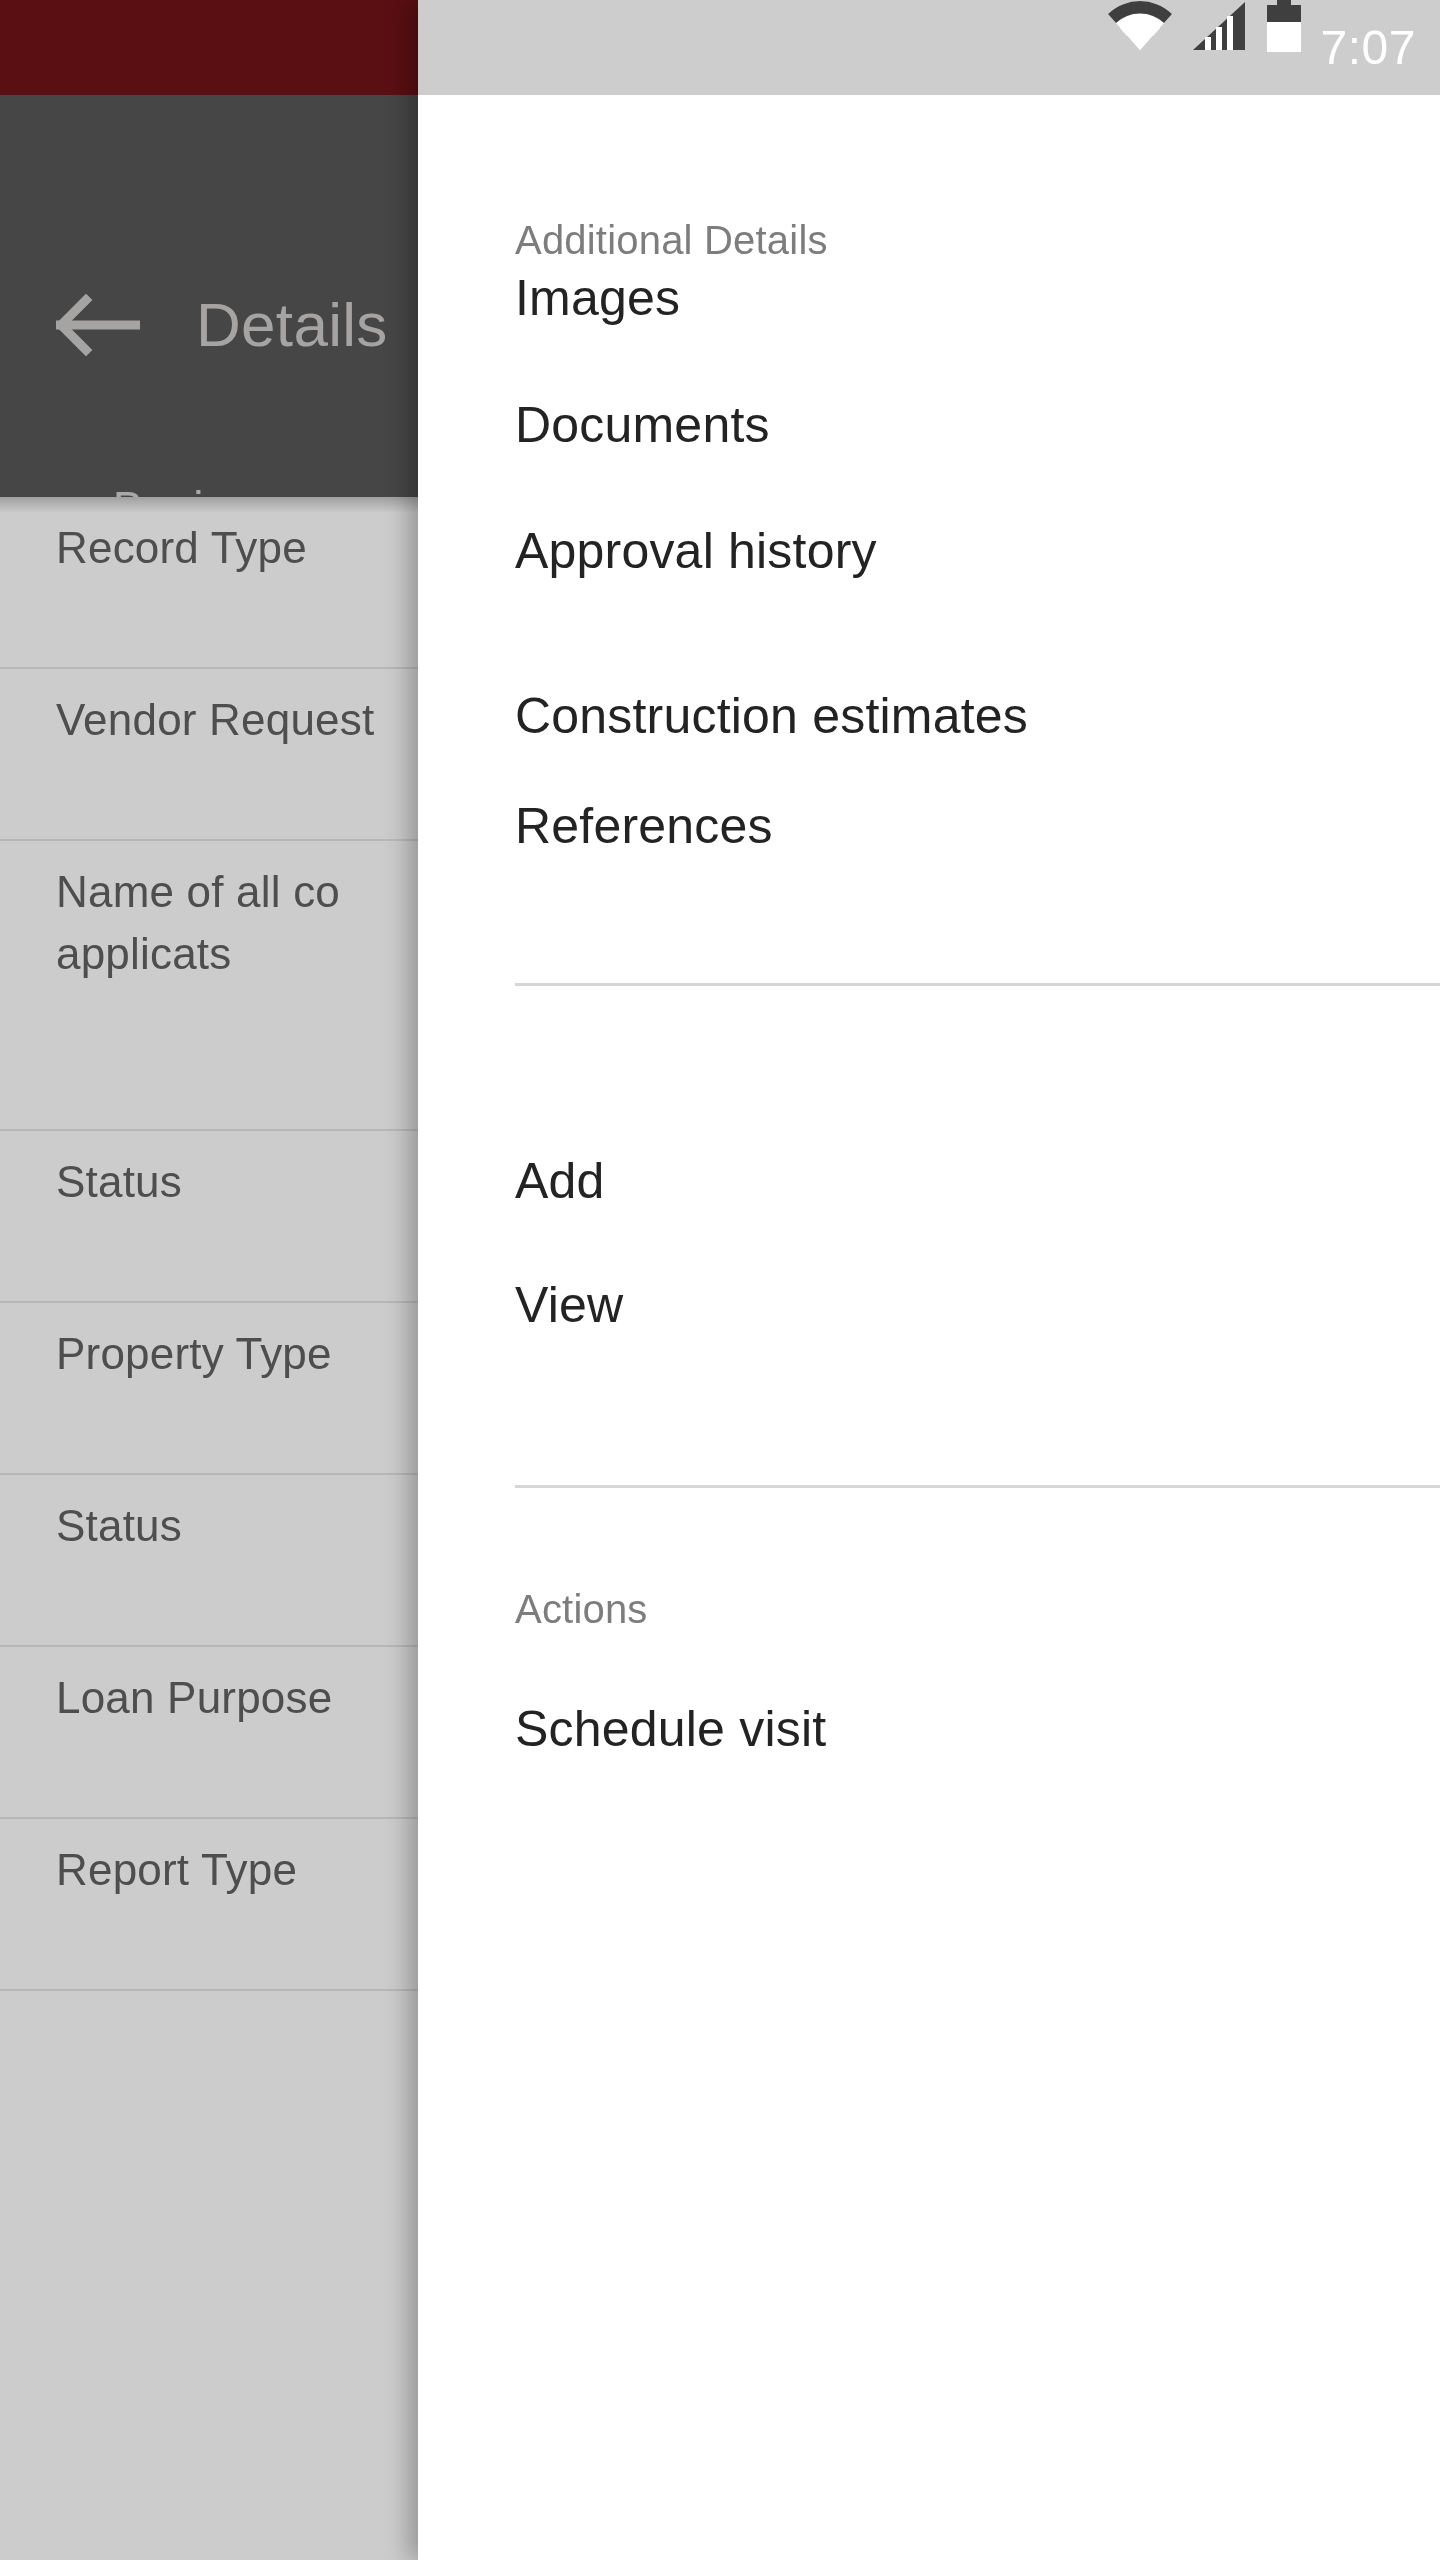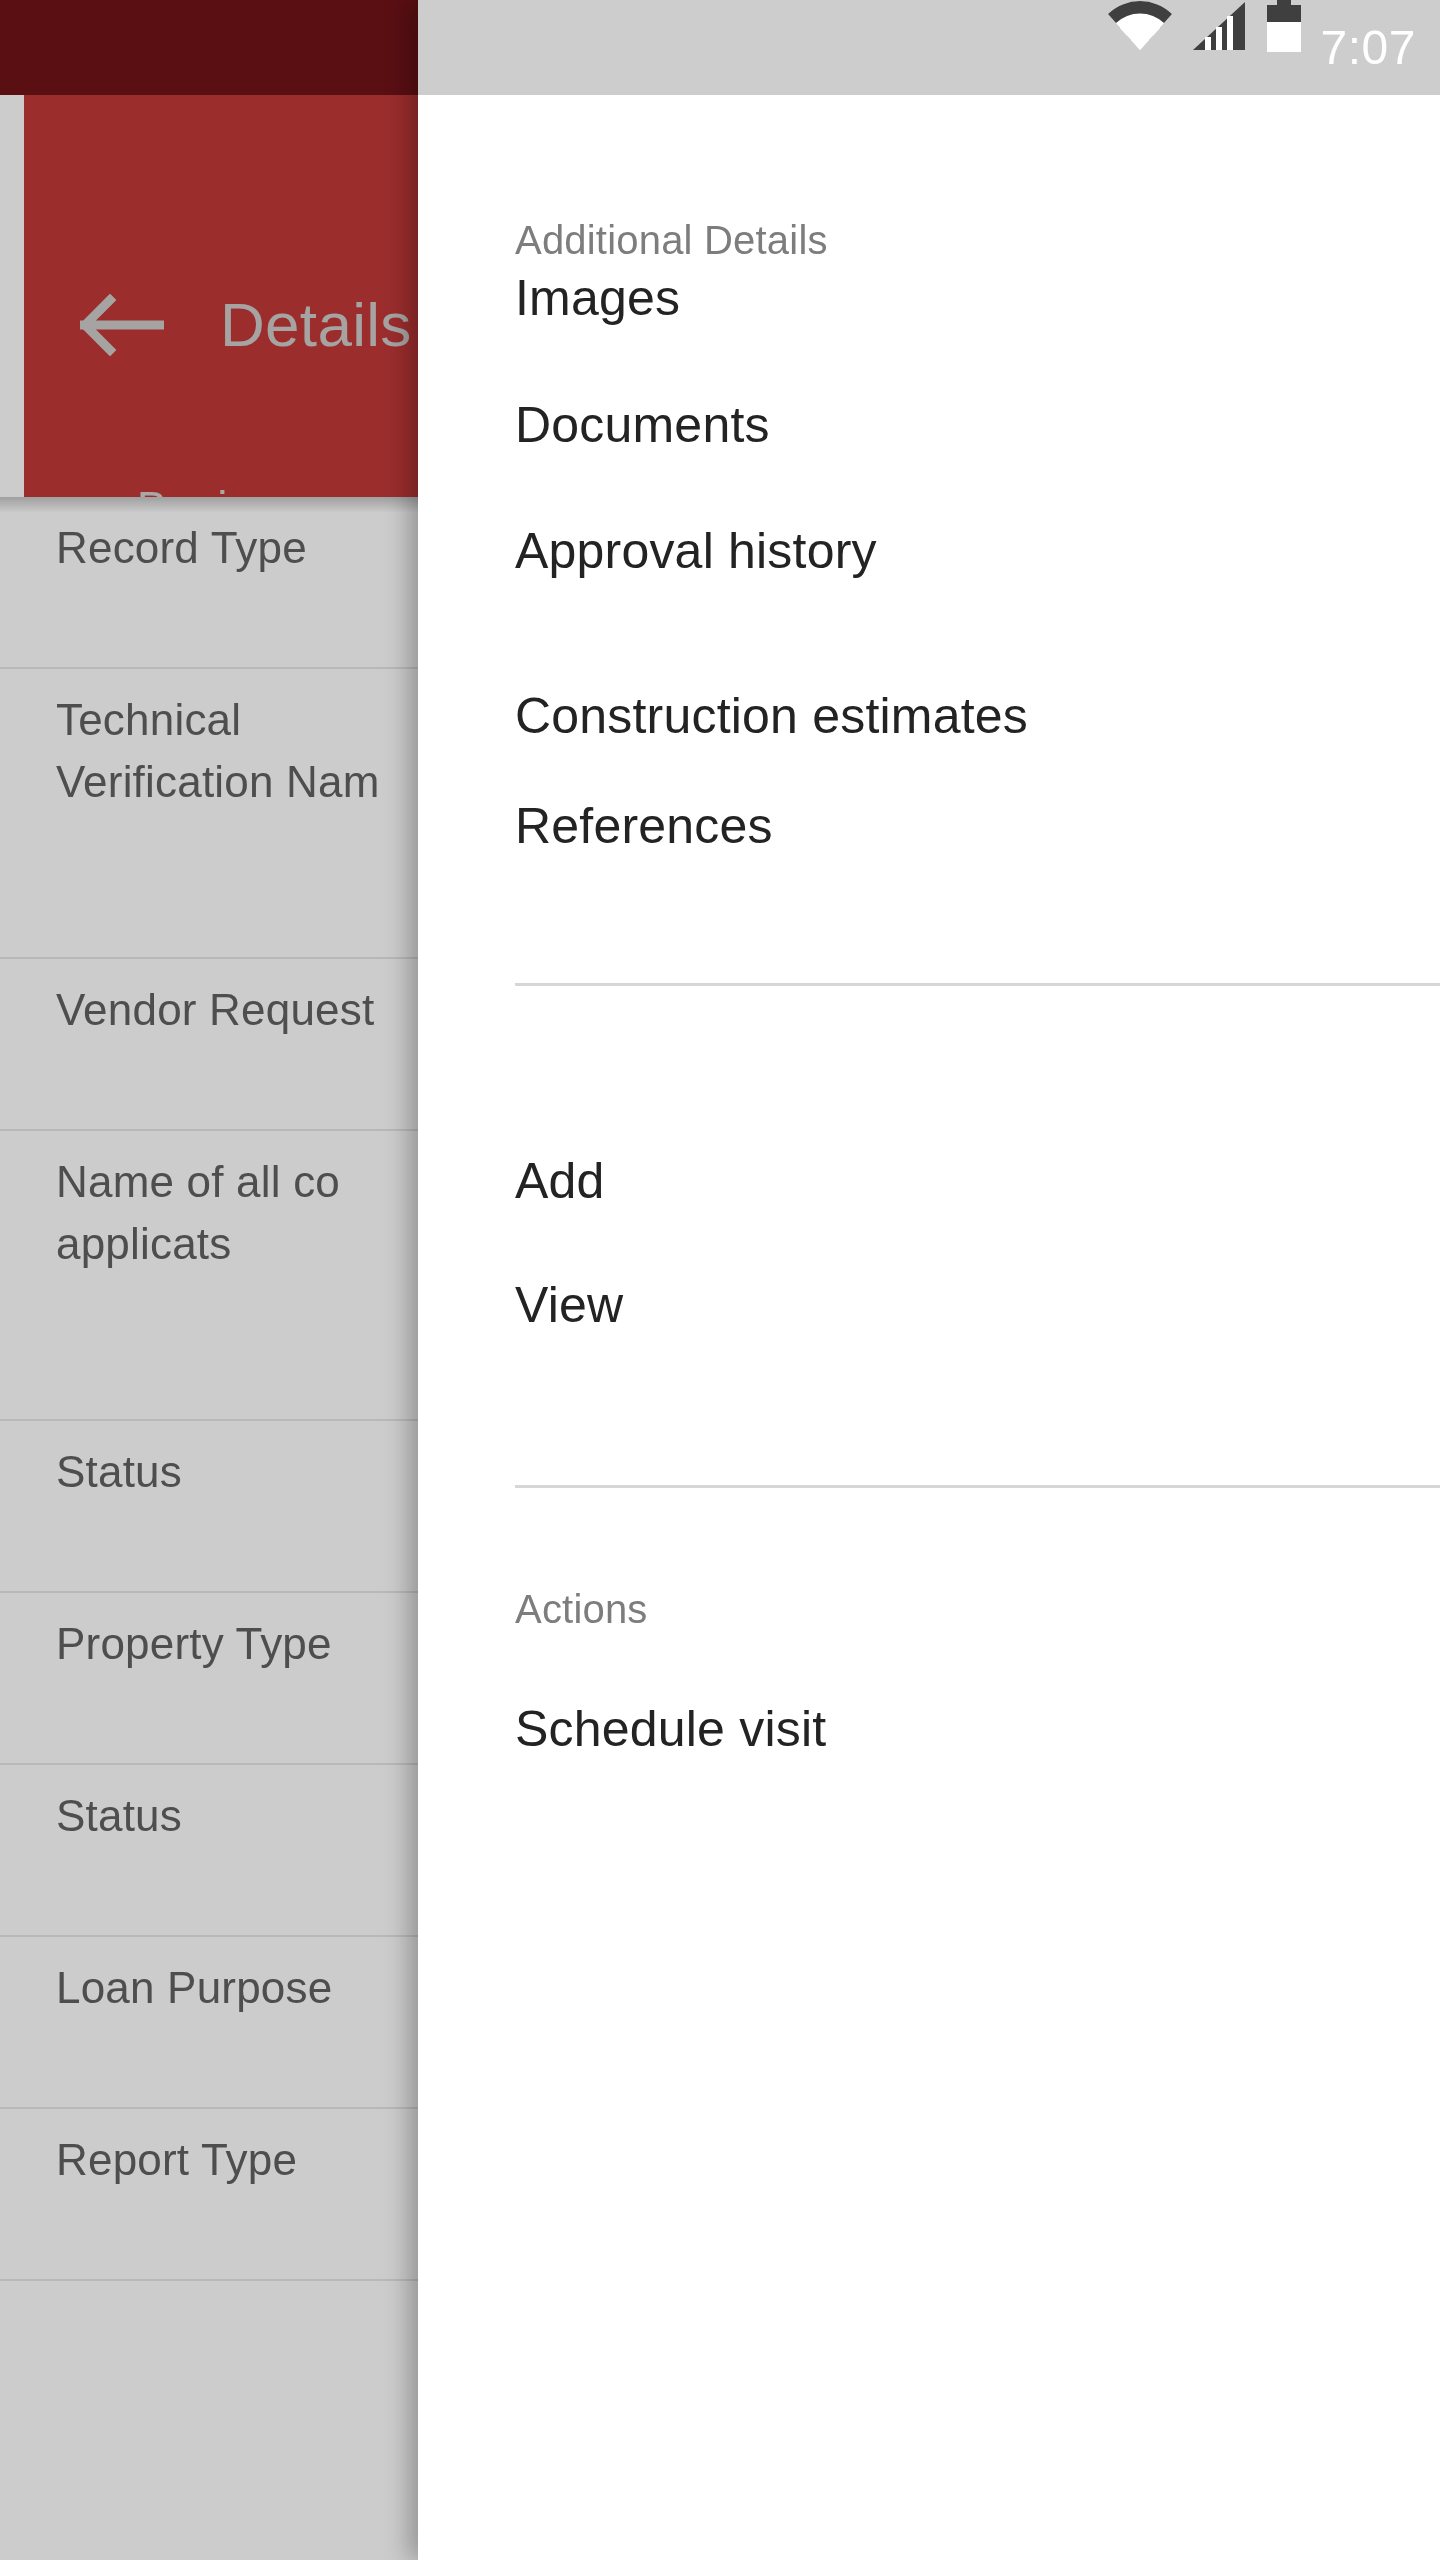"Details" #app-bar { background: #b91c1c -> #404040; margin-left: 24px -> none }
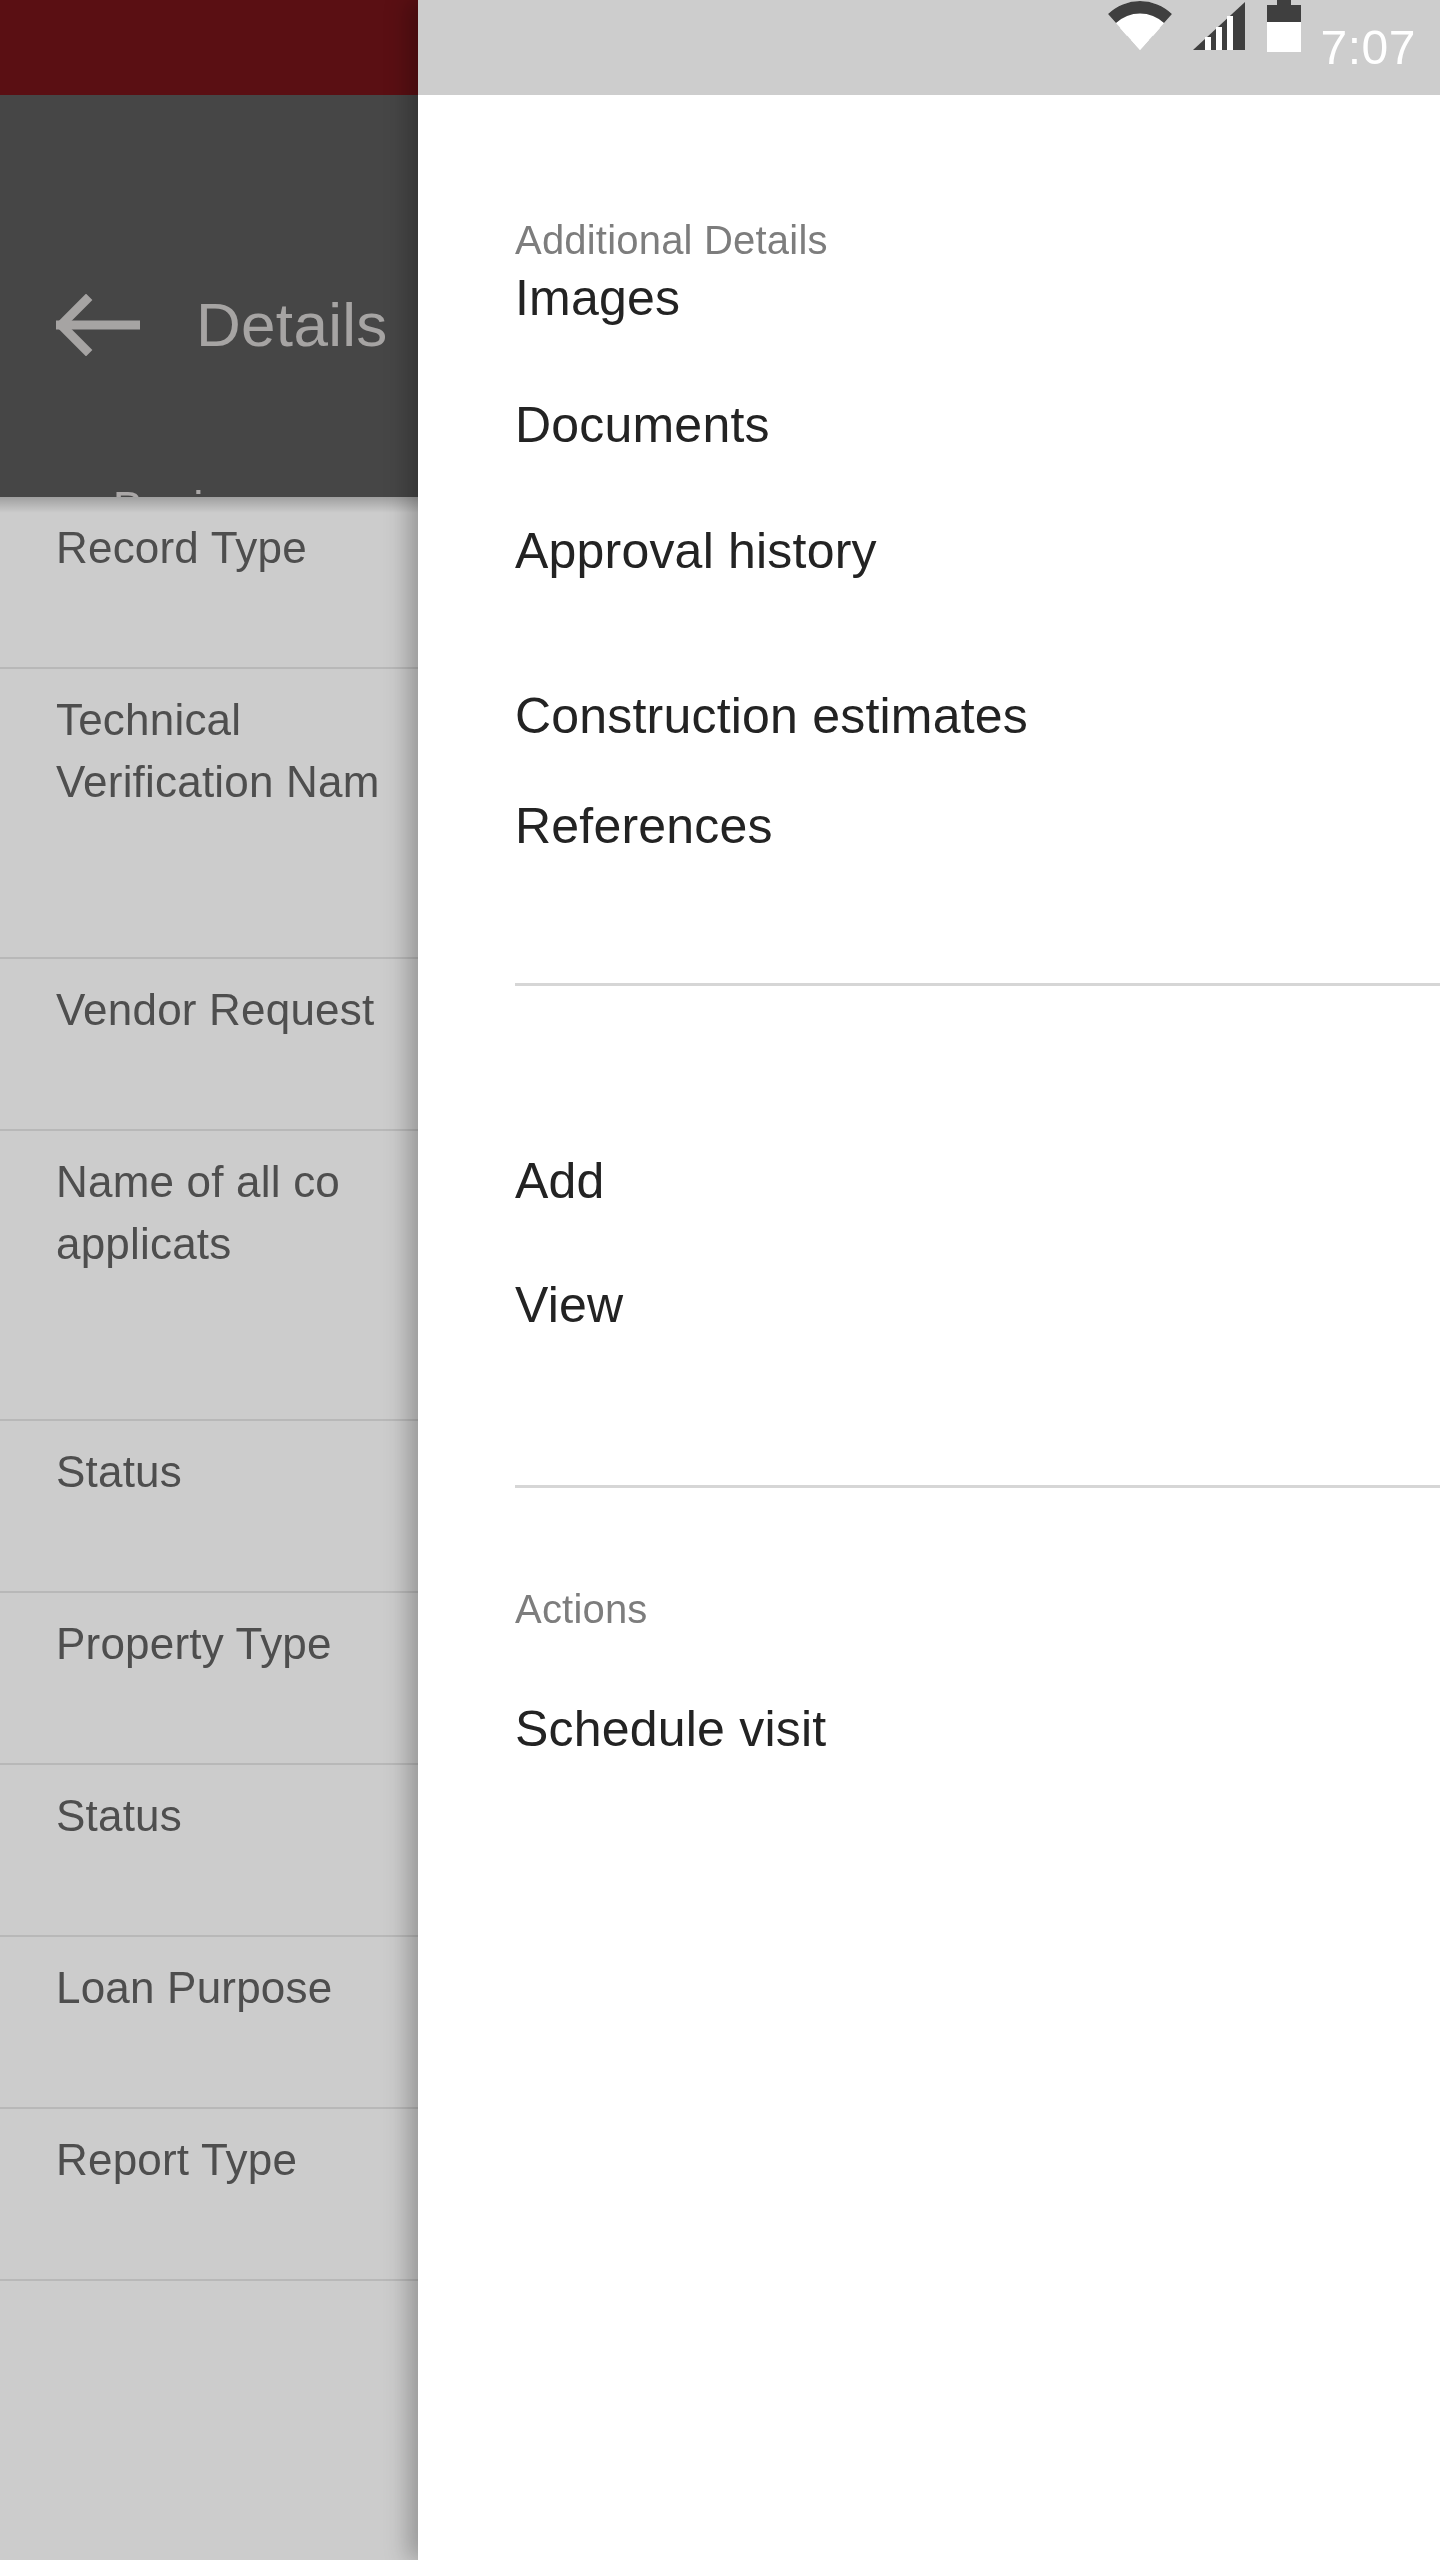"Technical" div.row { html: <div> <div>Technical Verification Nam</div> </div> -> none }
